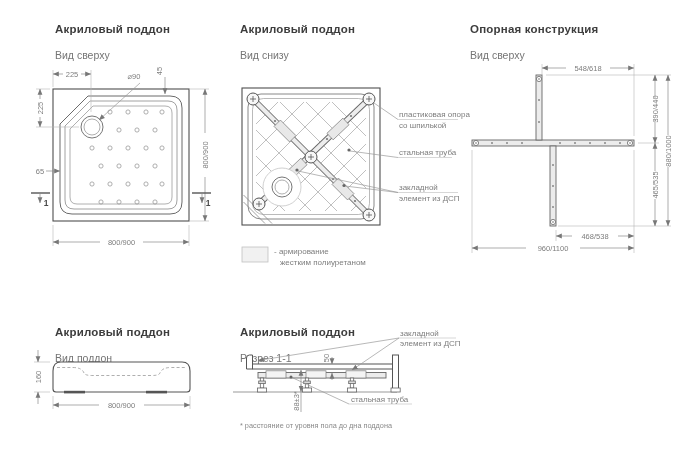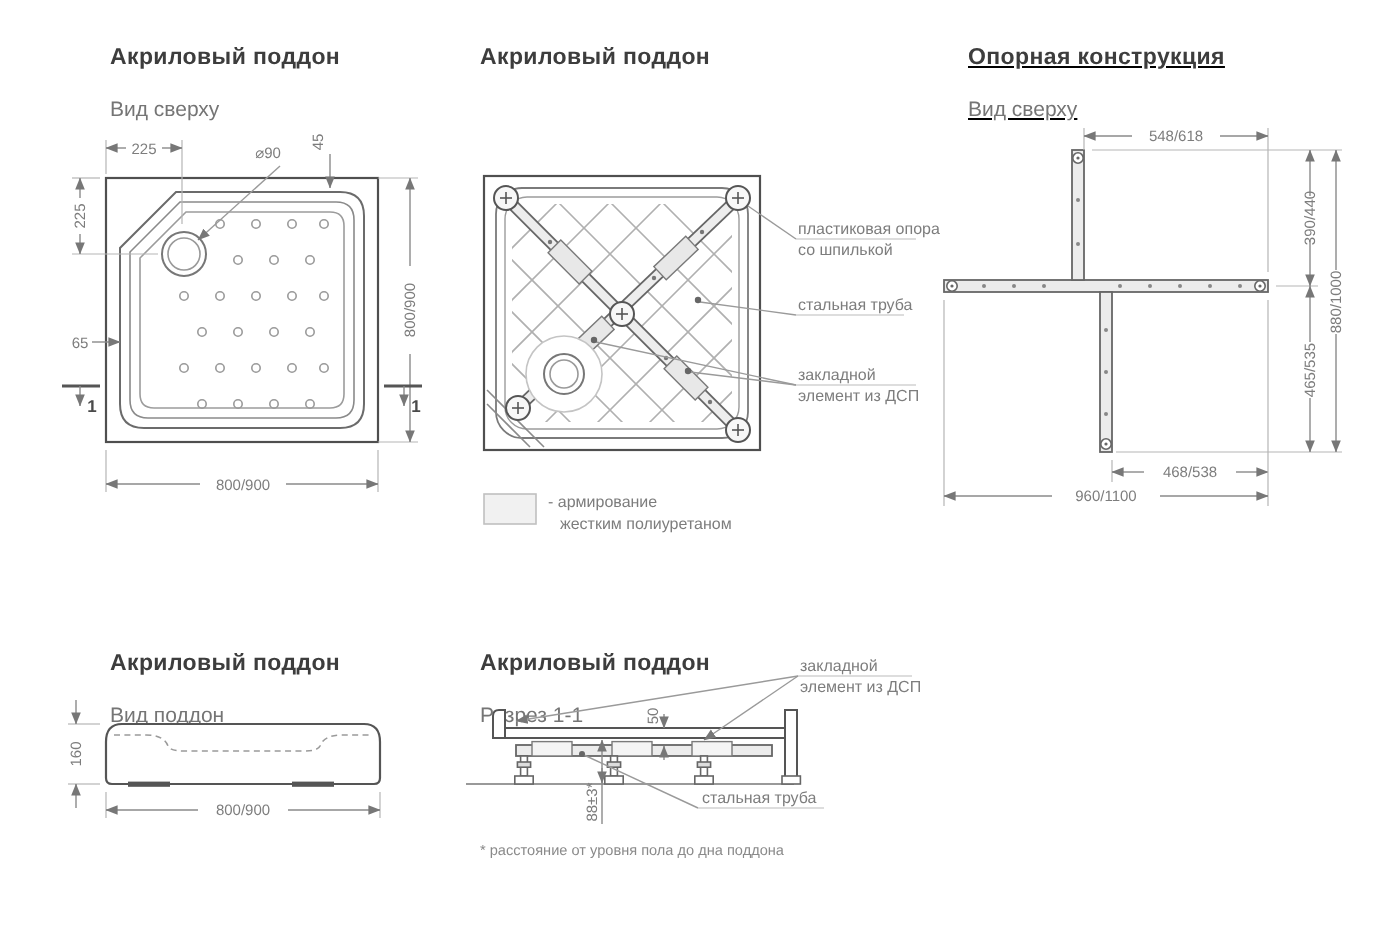"Опорная конструкция" div.view-title { left: 484px -> 470px; text-decoration: underline -> none }
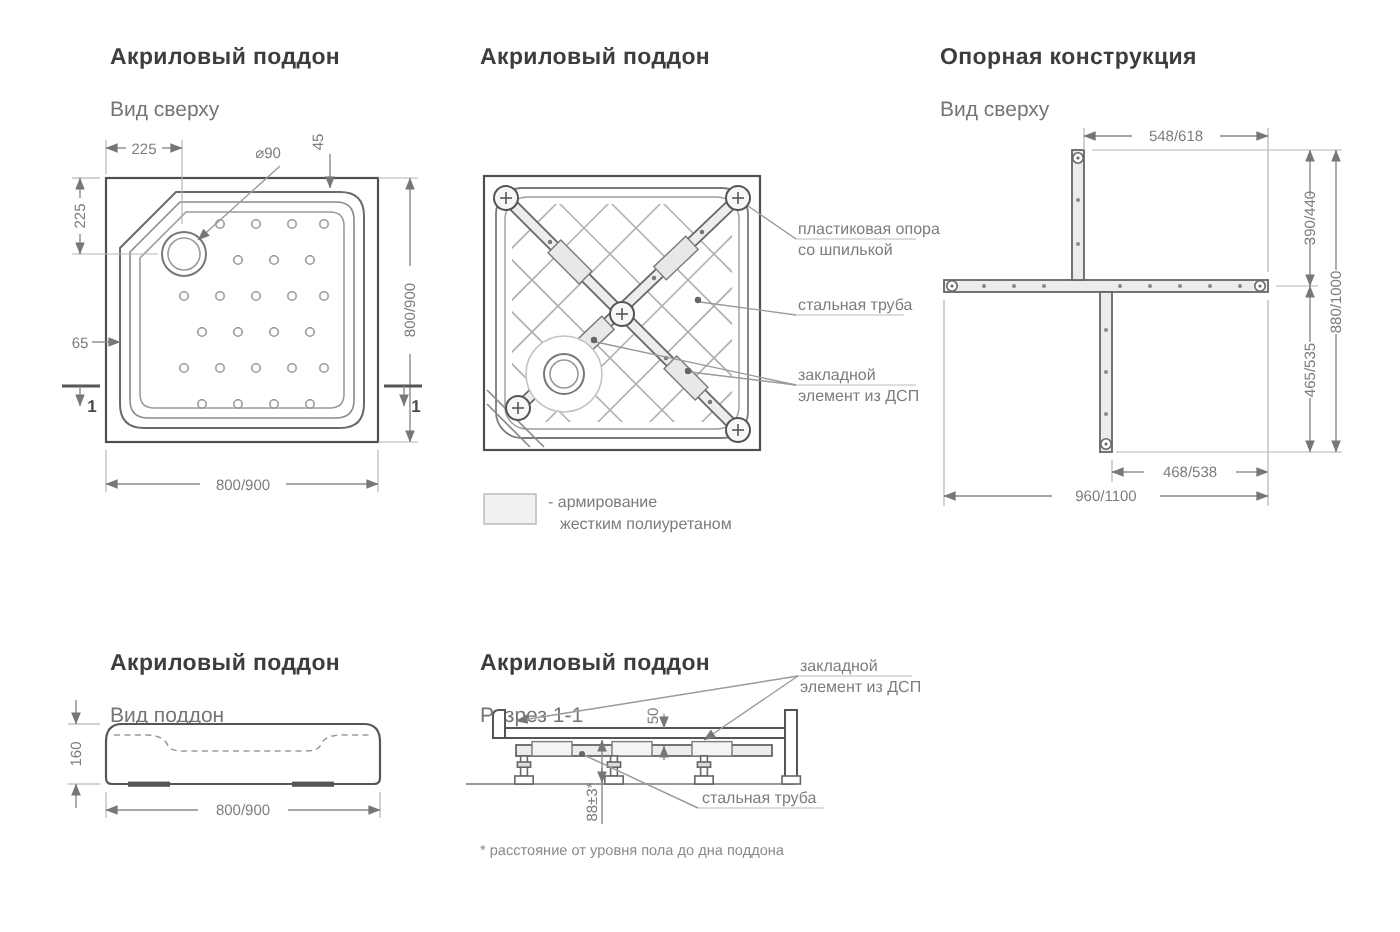"Вид снизу" div.vt-sub { html: none -> <div>Вид снизу</div> }
